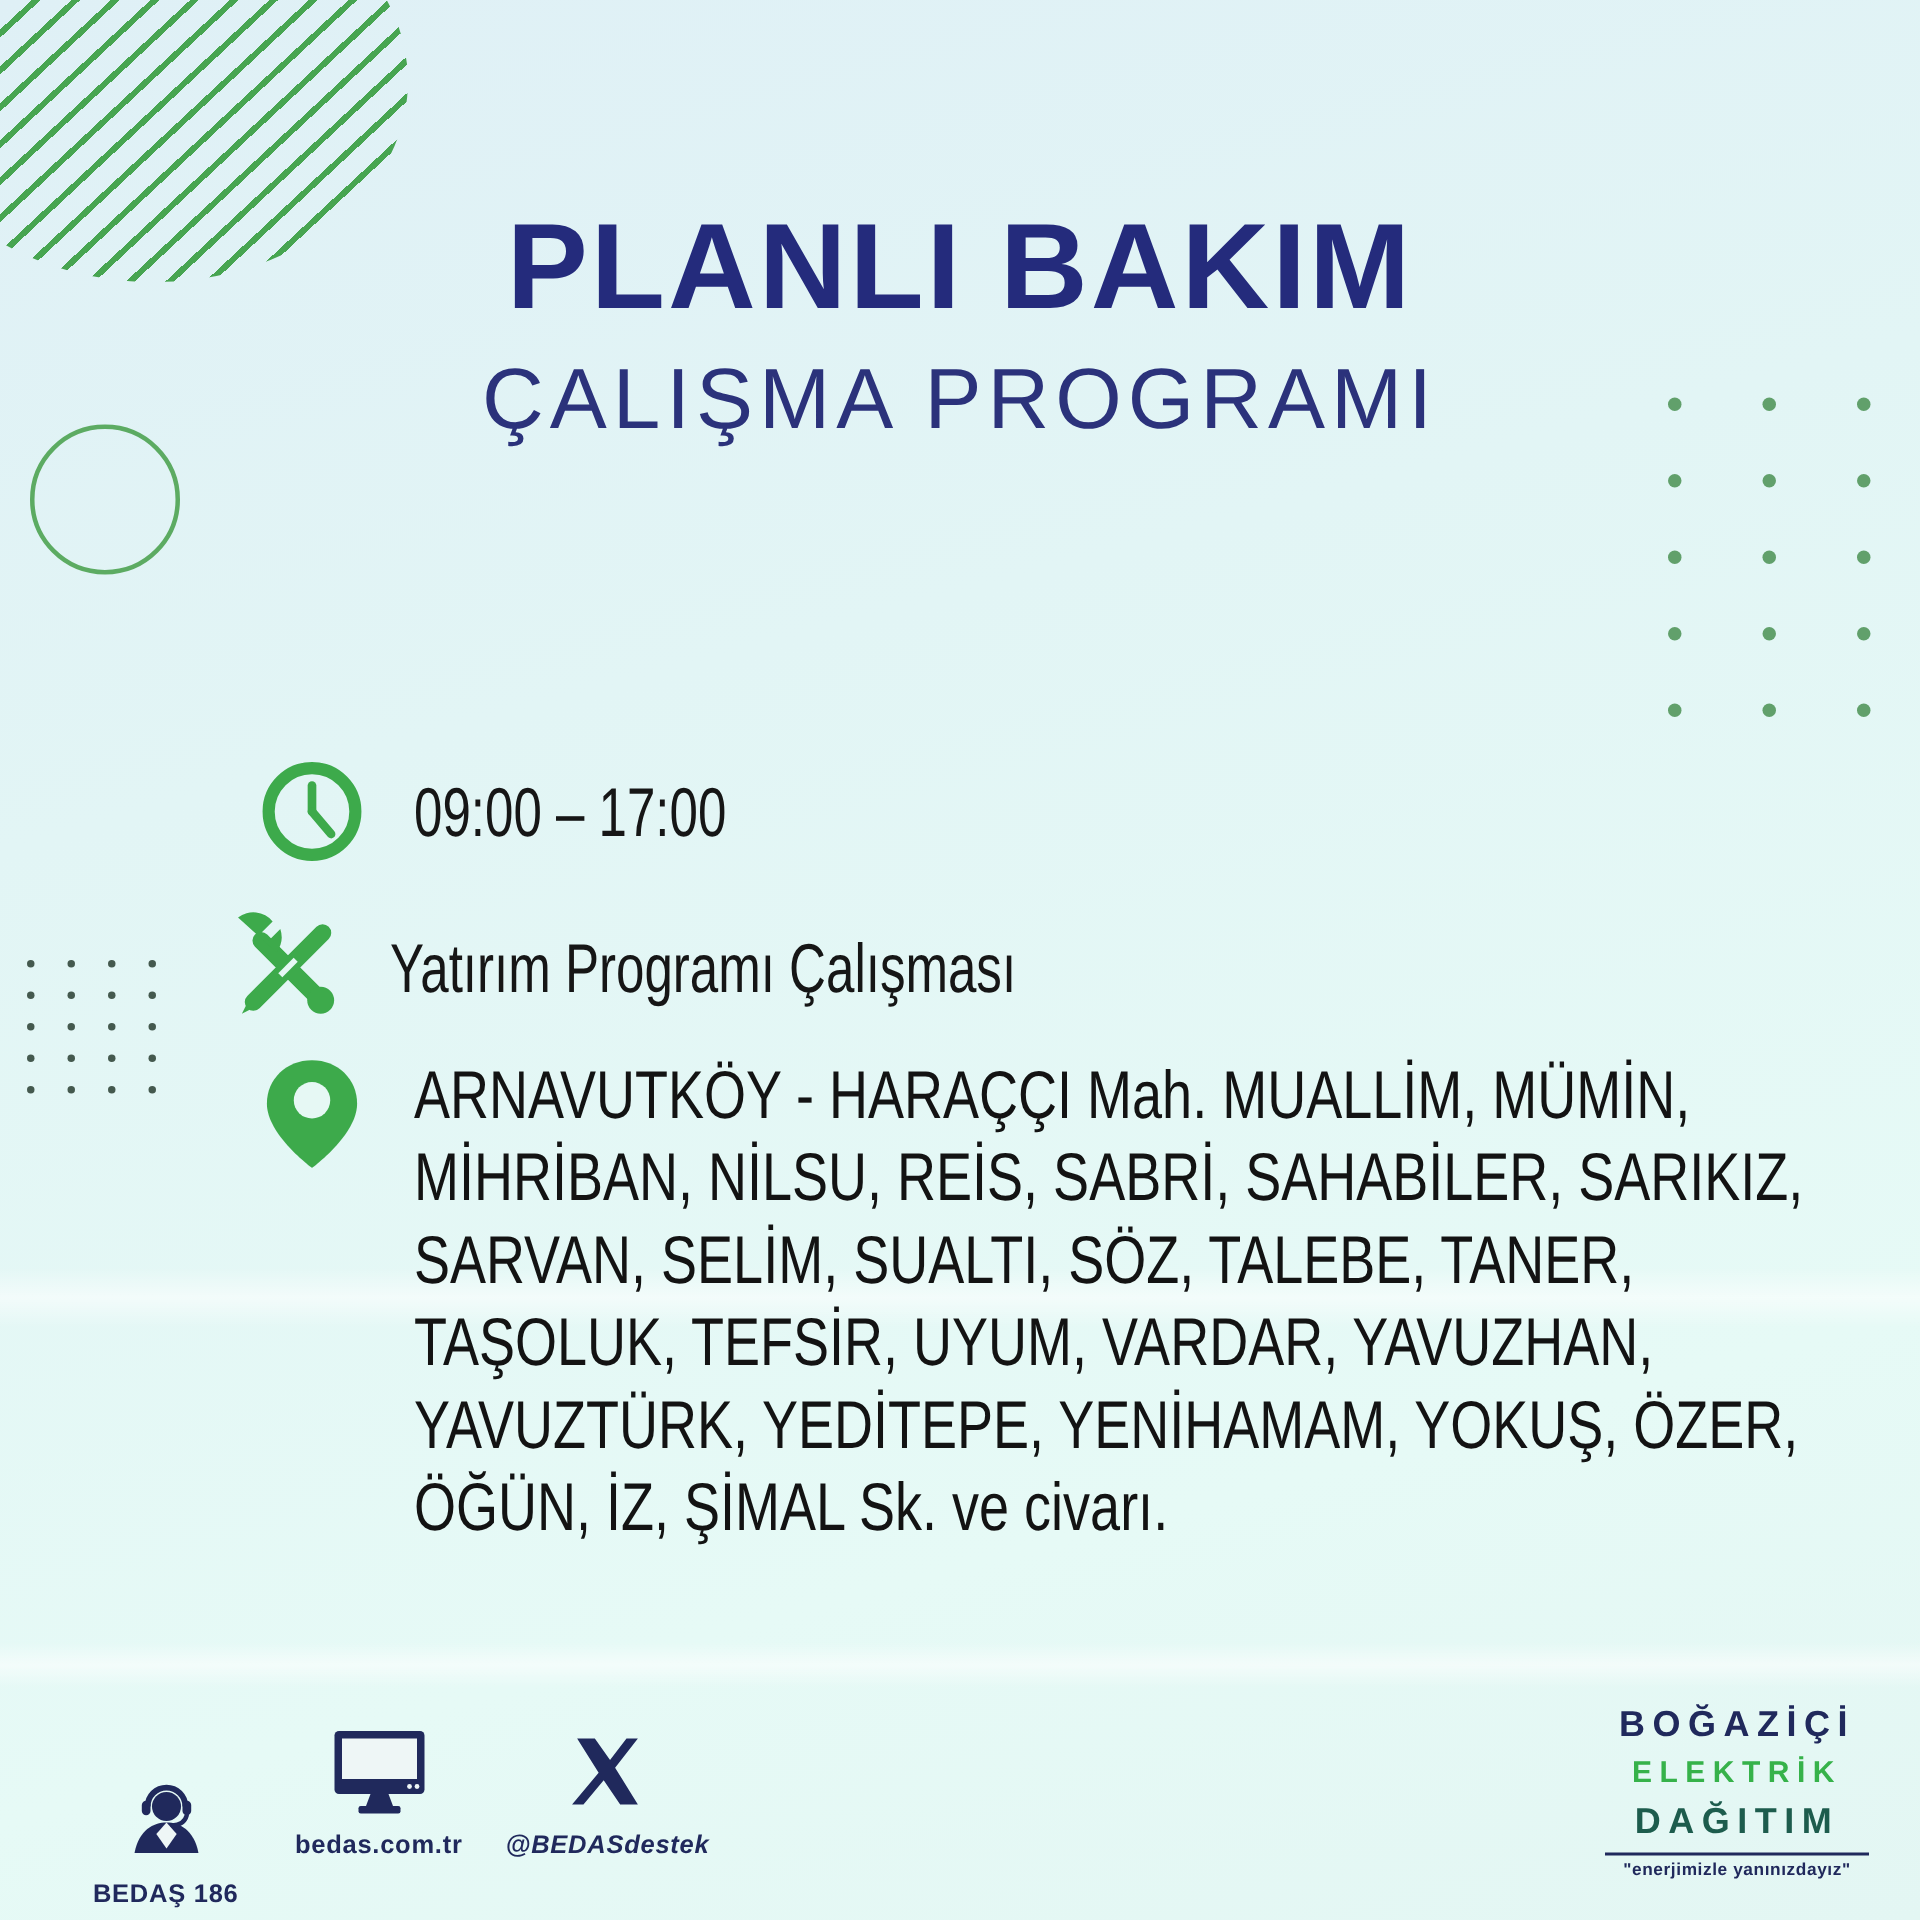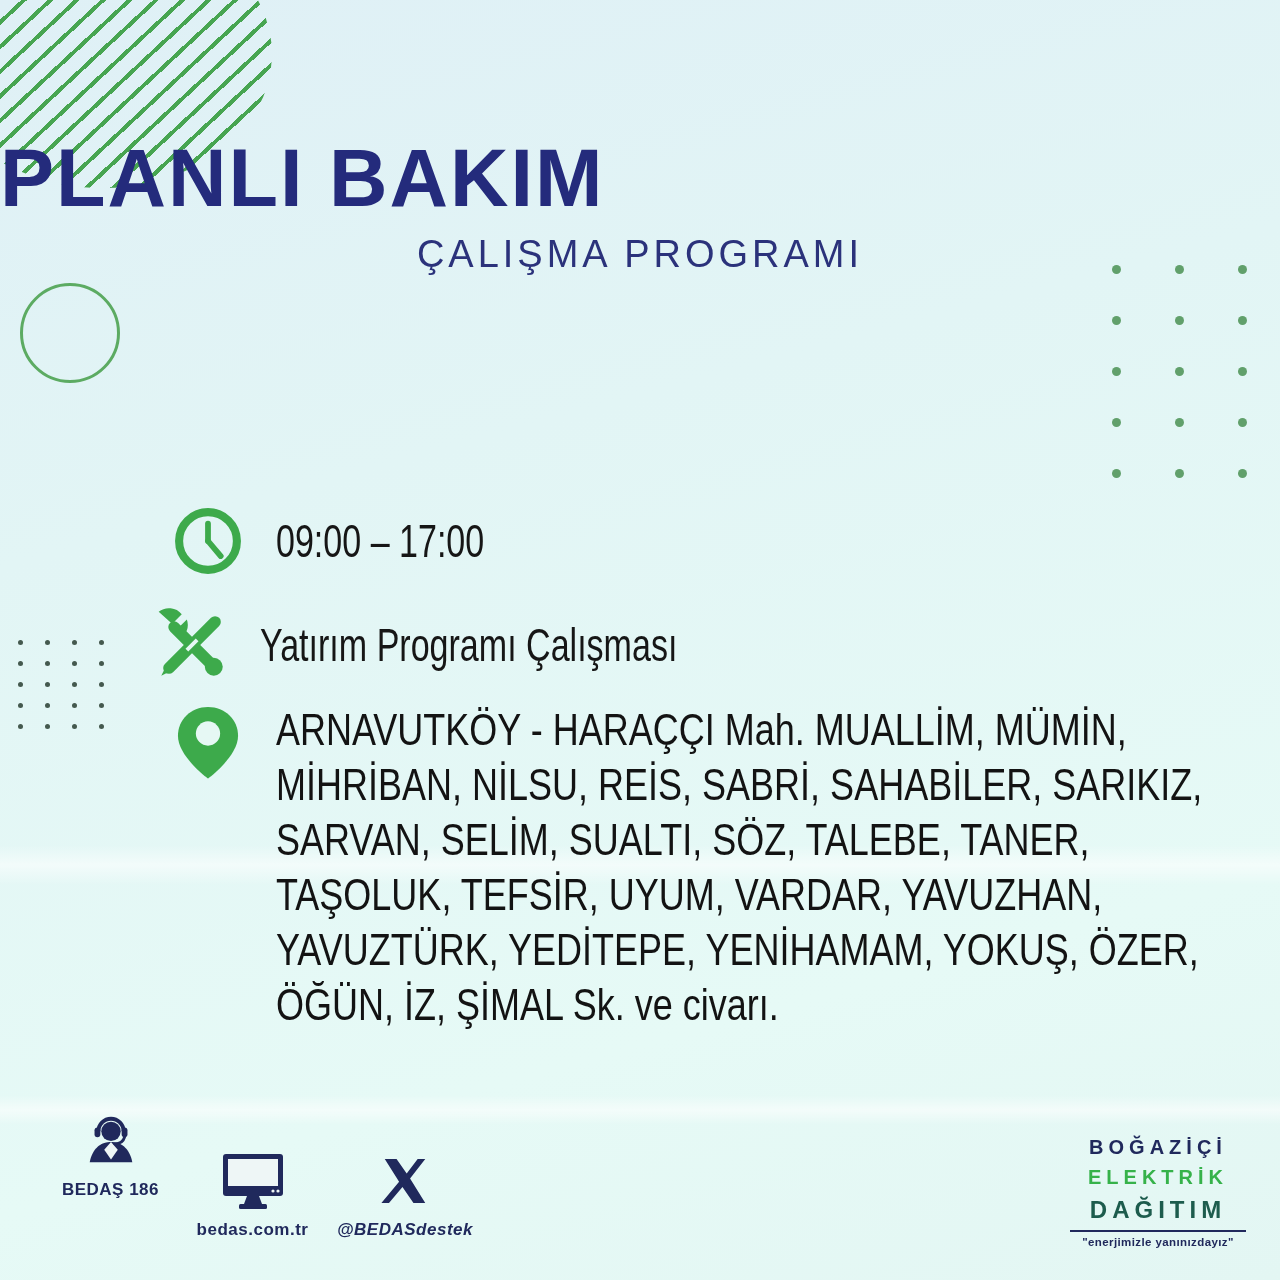"PLANLI BAKIM" .title { text-align: left -> center }
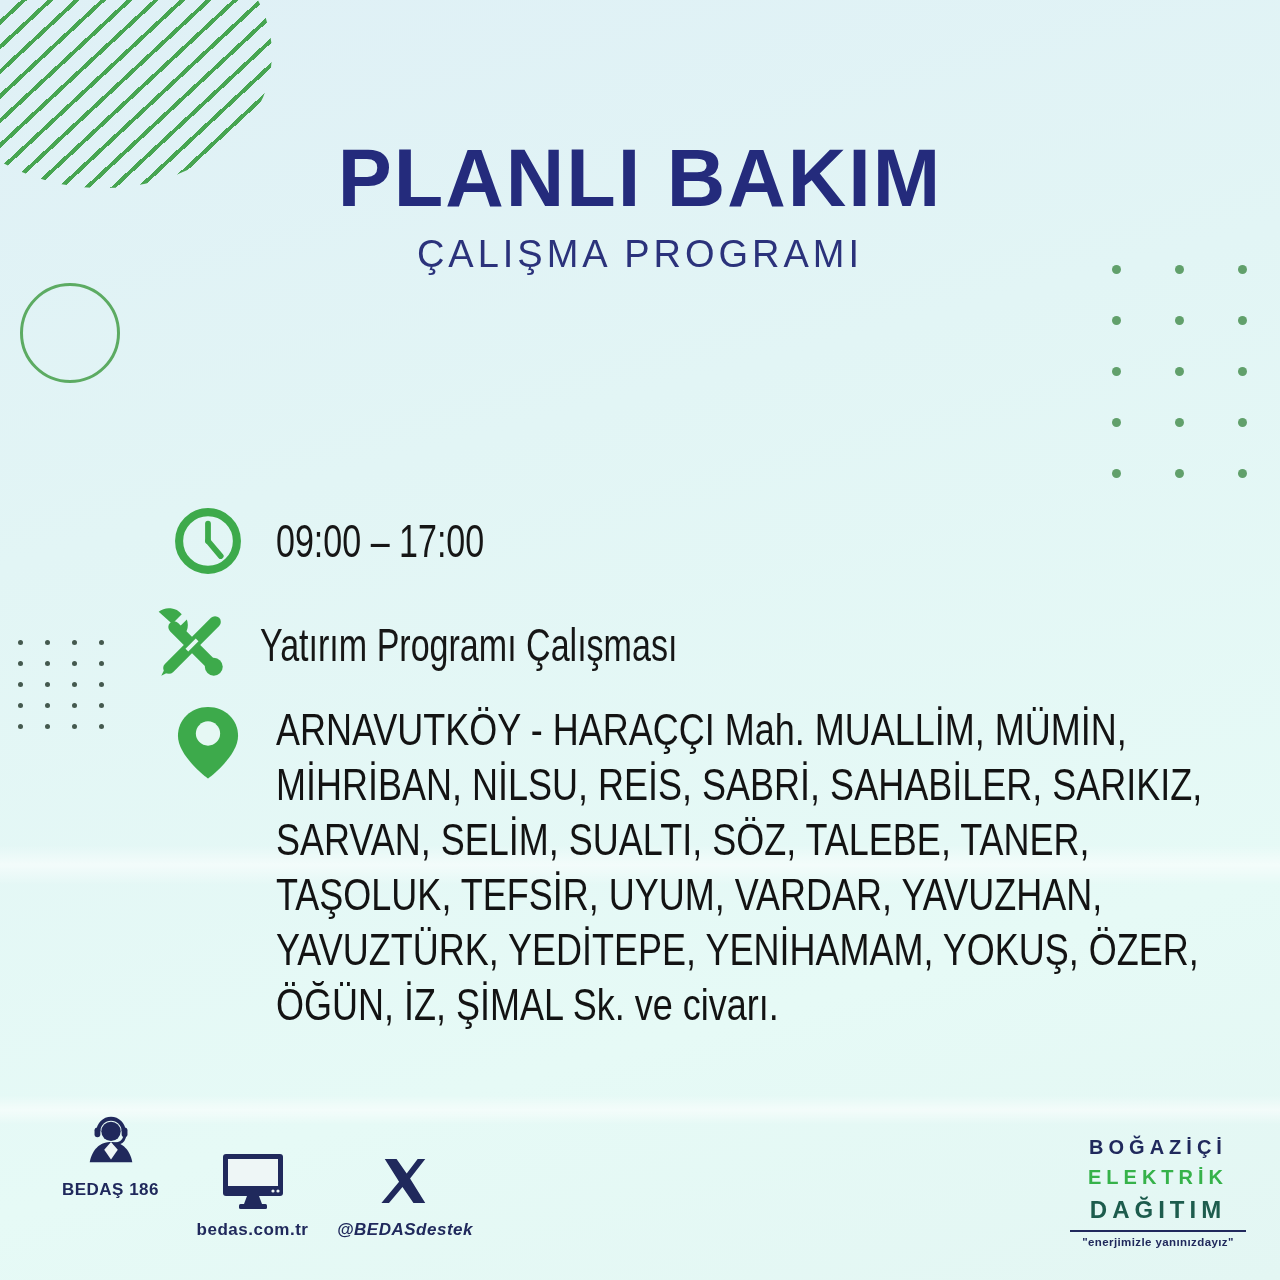"ÇALIŞMA PROGRAMI" .subtitle { font-size: 38px -> 57px }
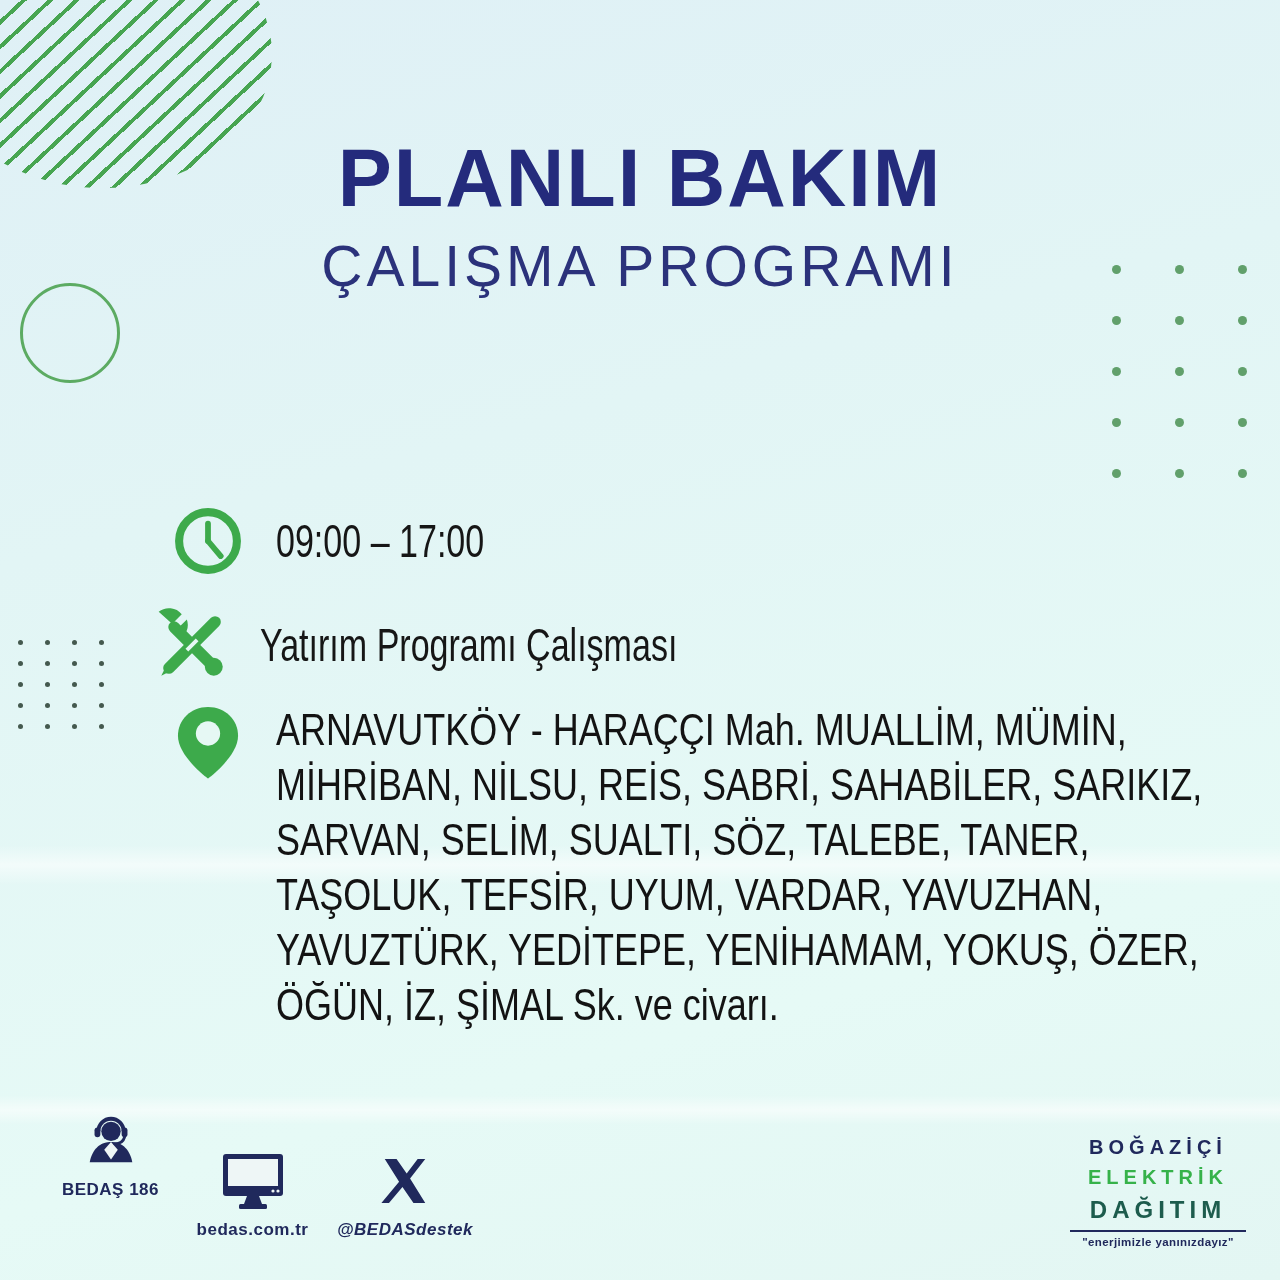"BOĞAZİÇİ" .logo .l1 { font-size: 20px -> 24px }
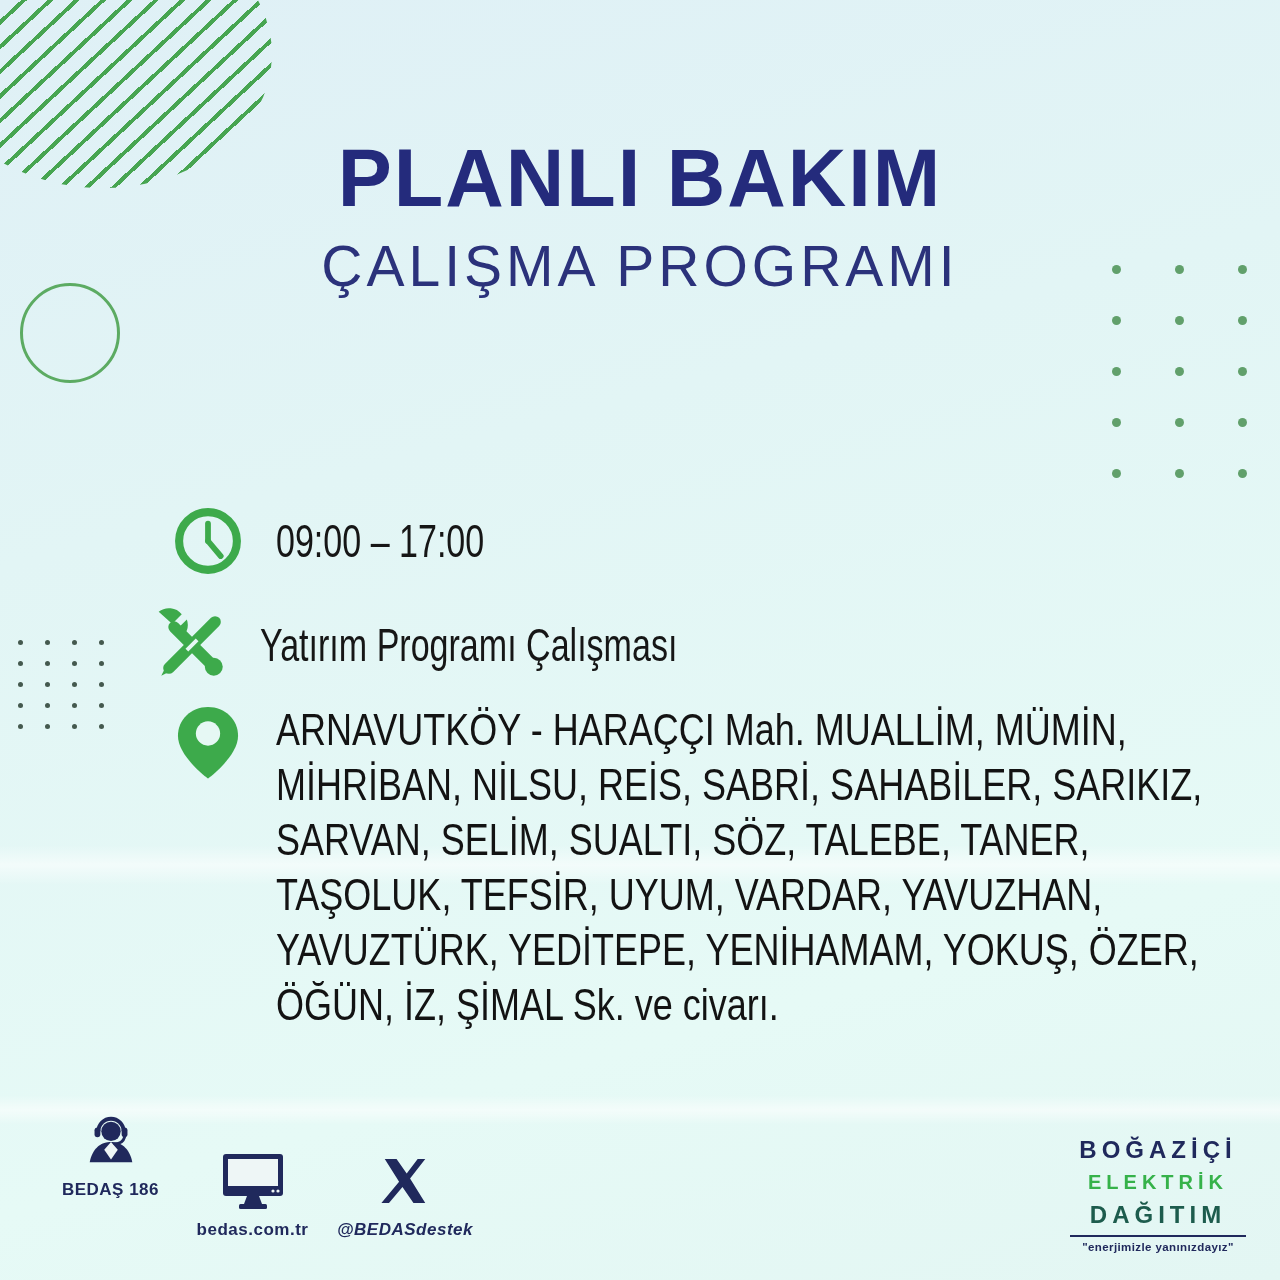"BEDAŞ 186" .c1 { top: 1110px -> 1183px }
